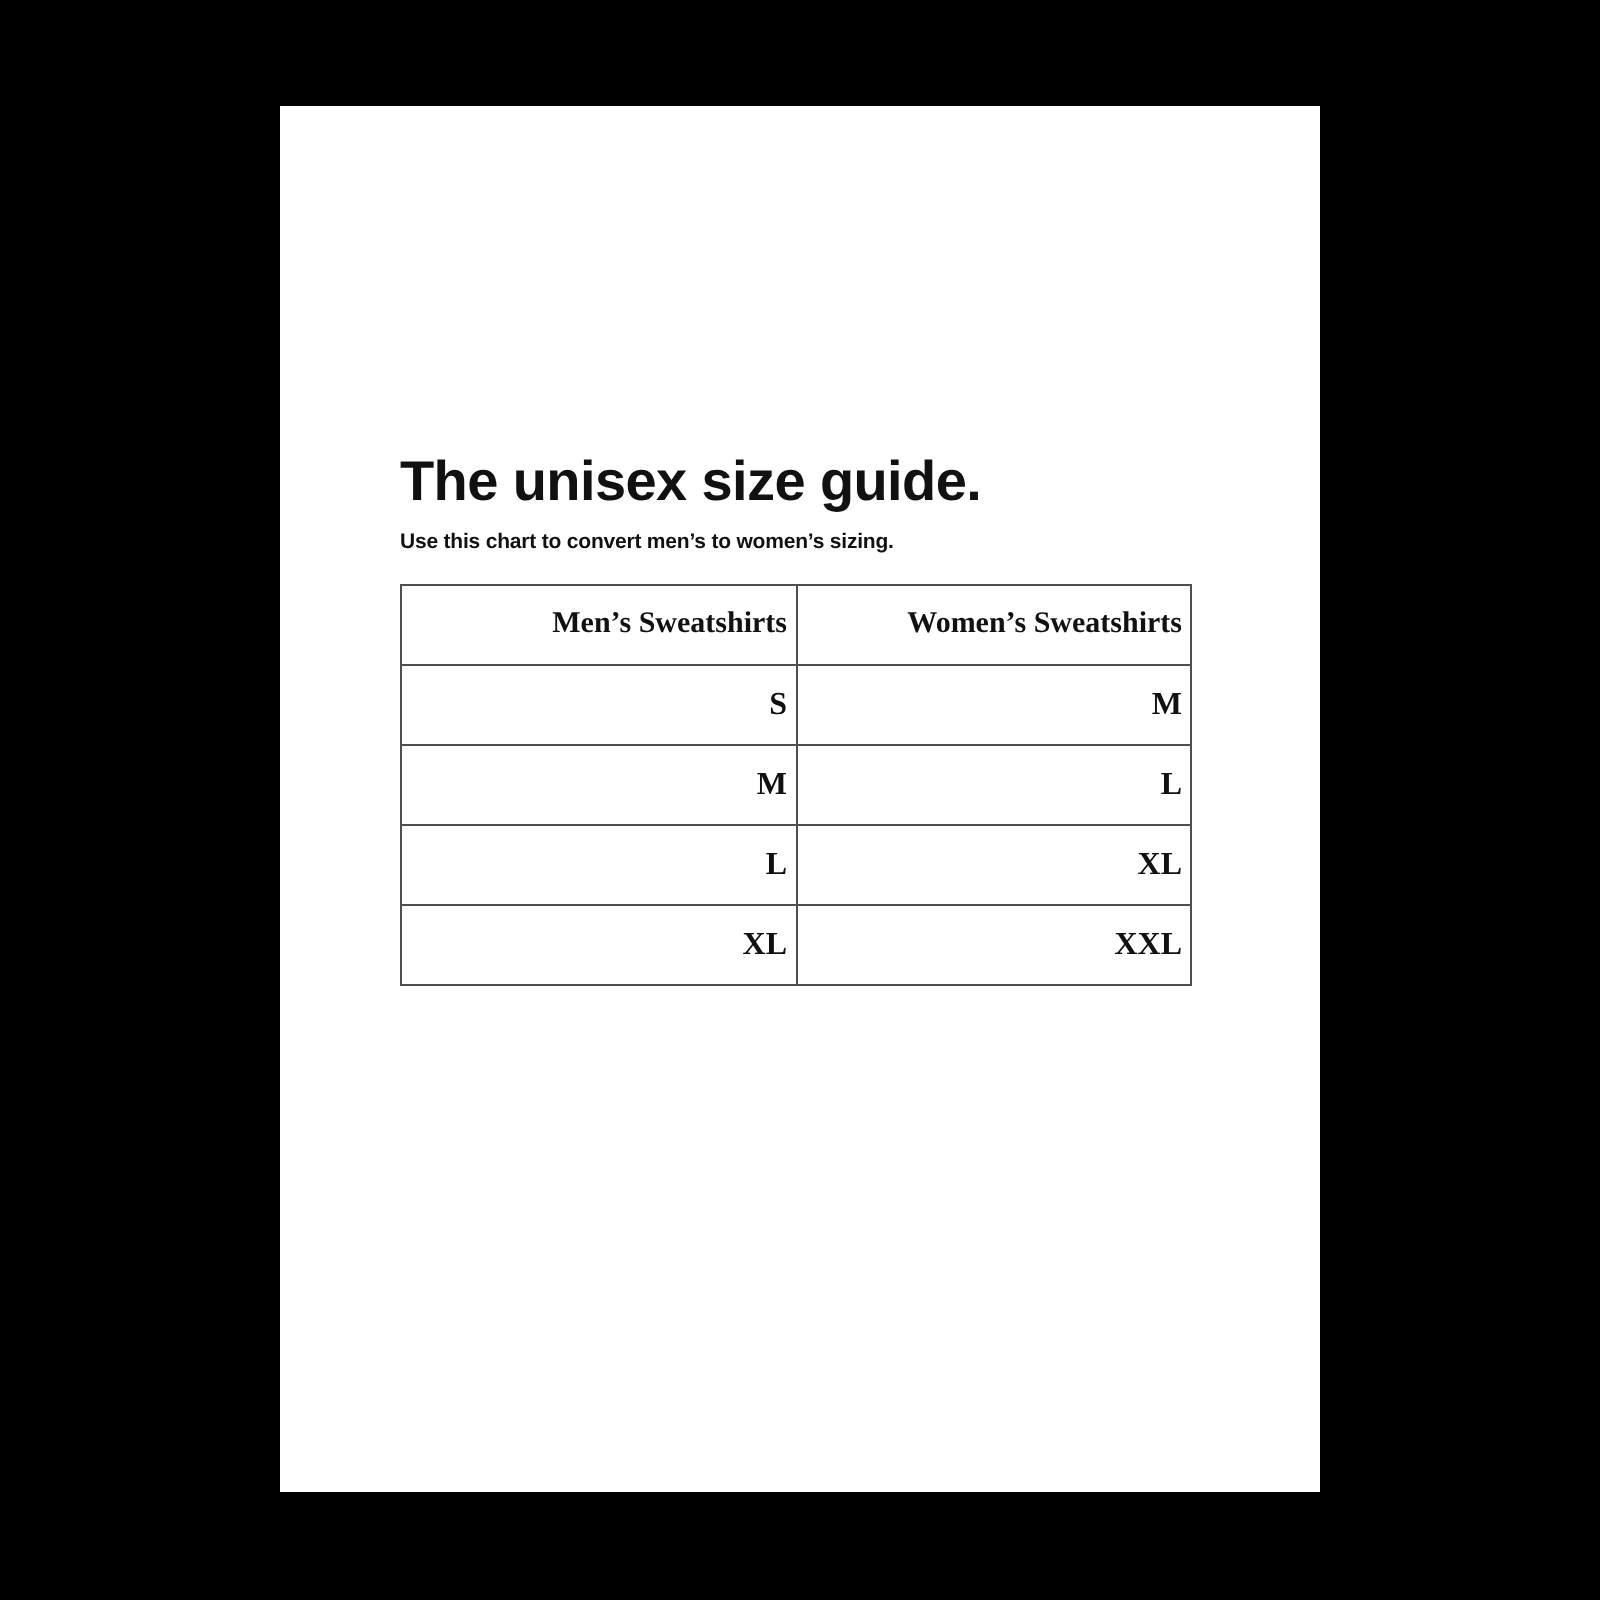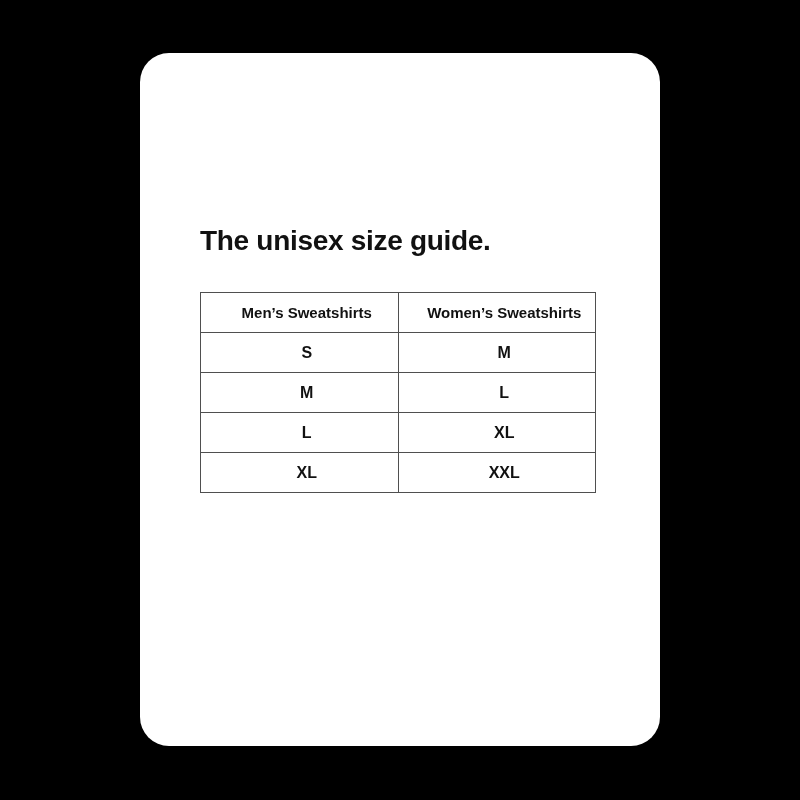"The unisex size guide." .page { border-radius: 29px -> none }
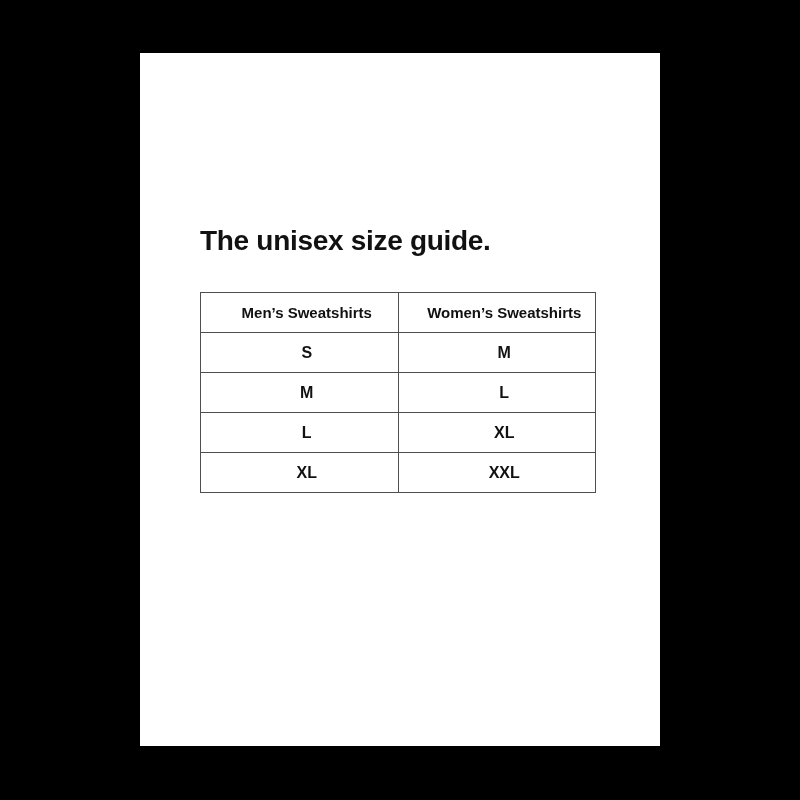"Use this chart to convert" p.doc-subtitle { html: none -> <p>Use this chart to convert men’s to women’s sizing.</p> }
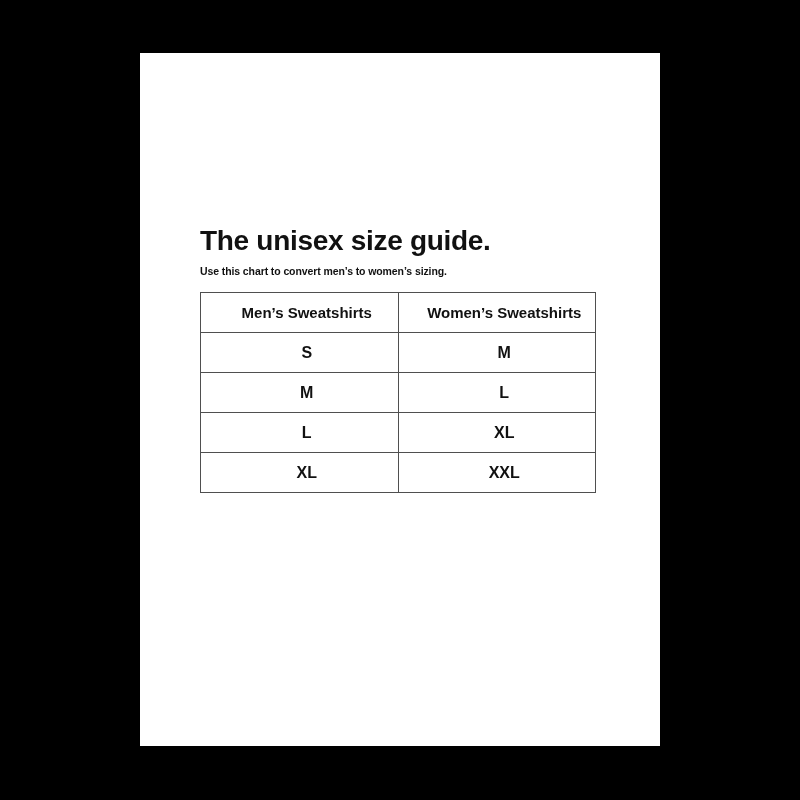"Men’s Sweatshirts" .size-table th, .size-table td { font-family: none -> Liberation Serif, serif; text-align: center -> right }
